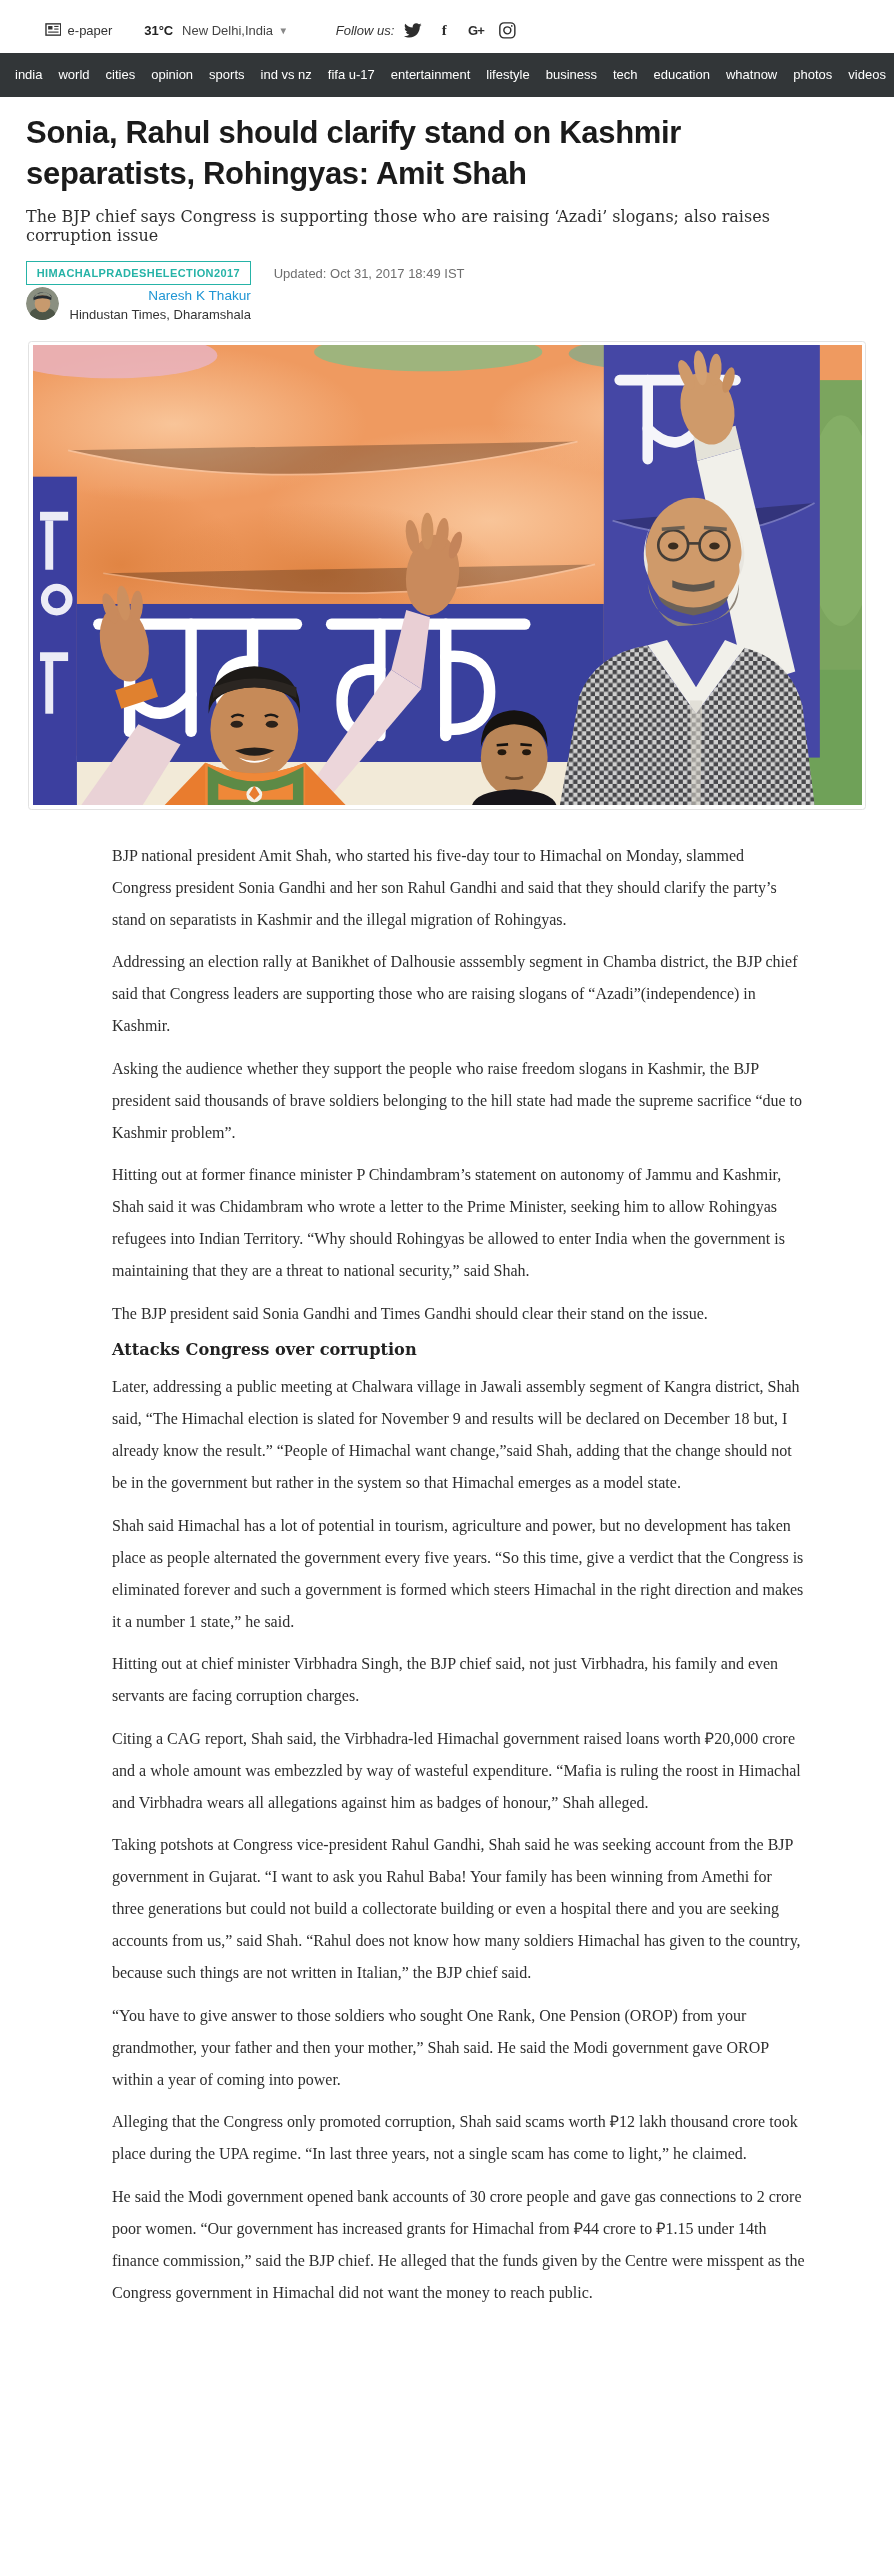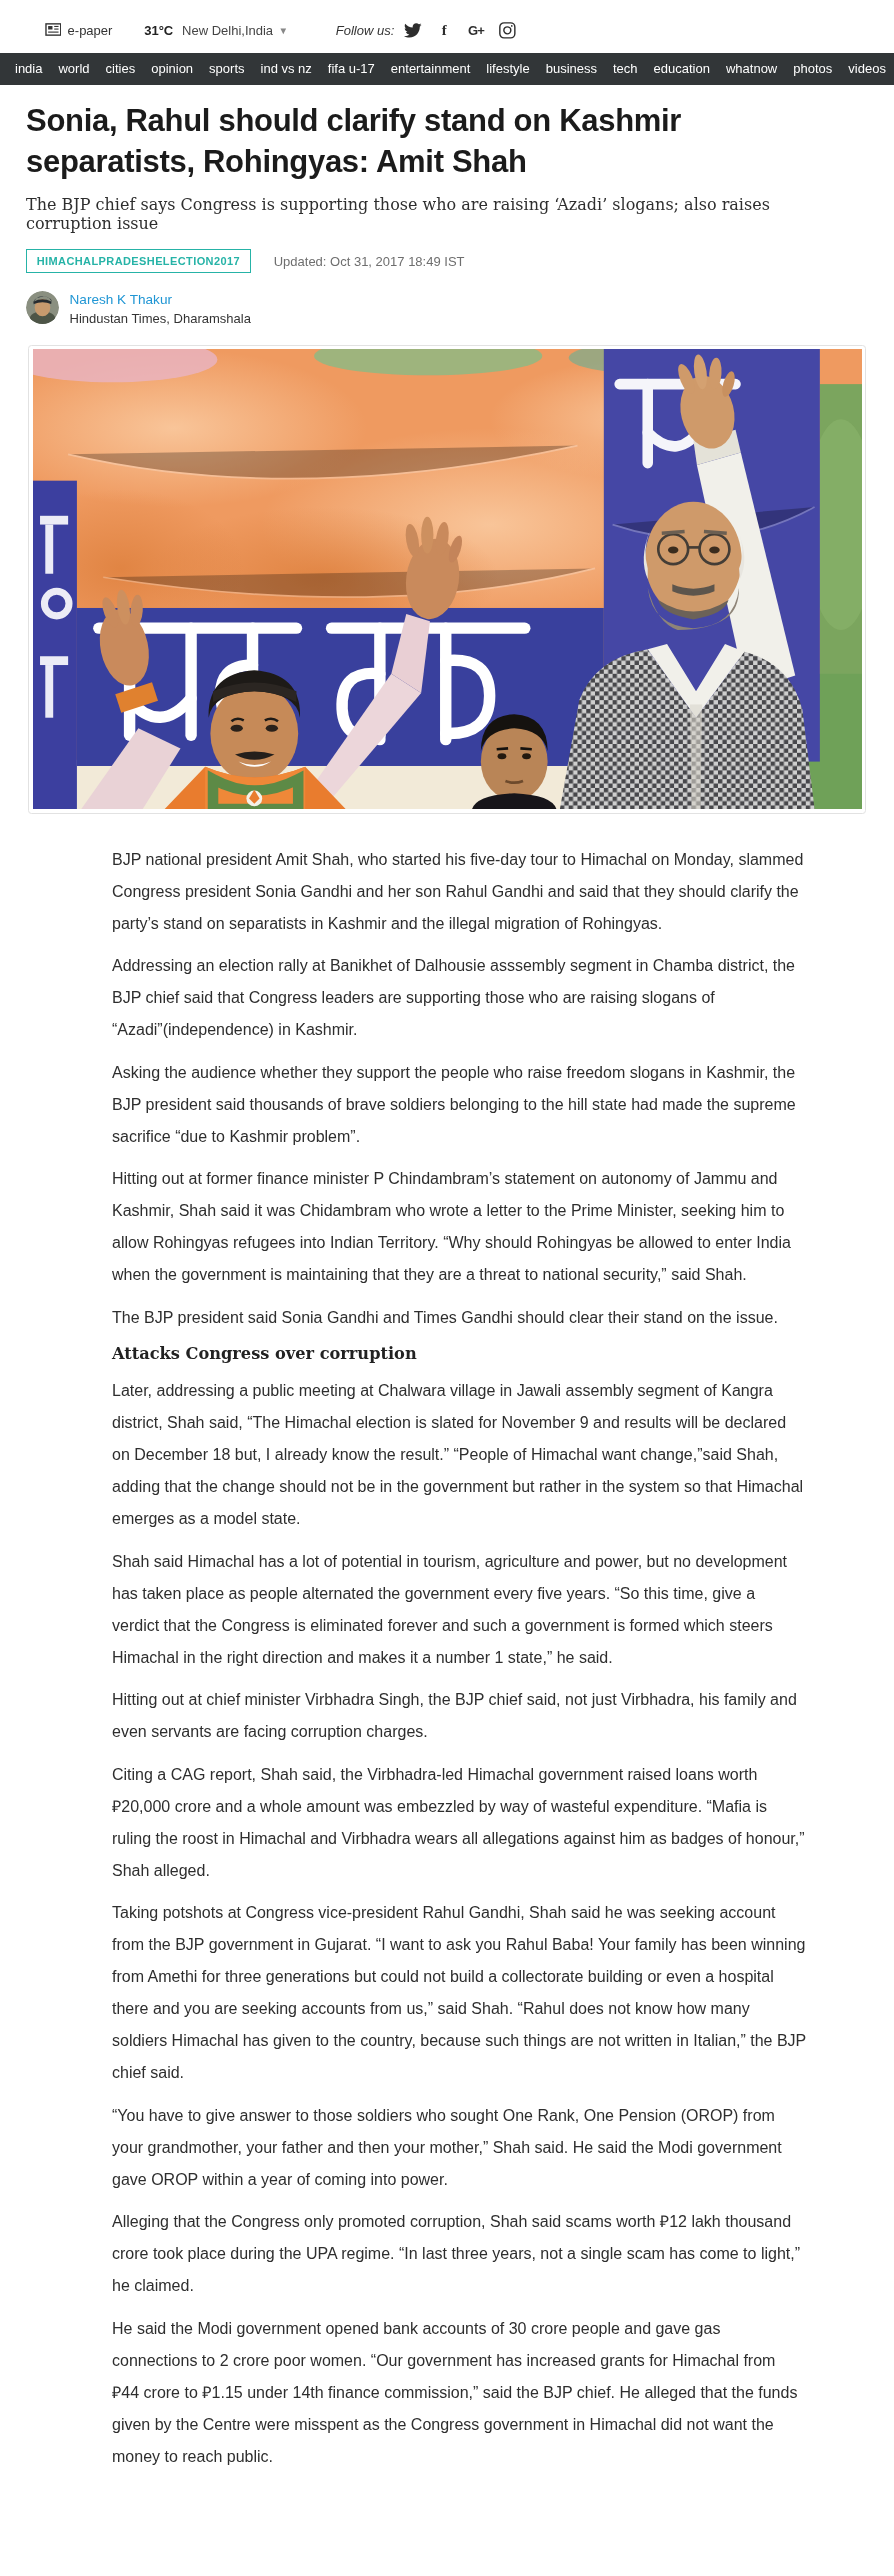"india" .main-nav { height: 32px -> 44px }
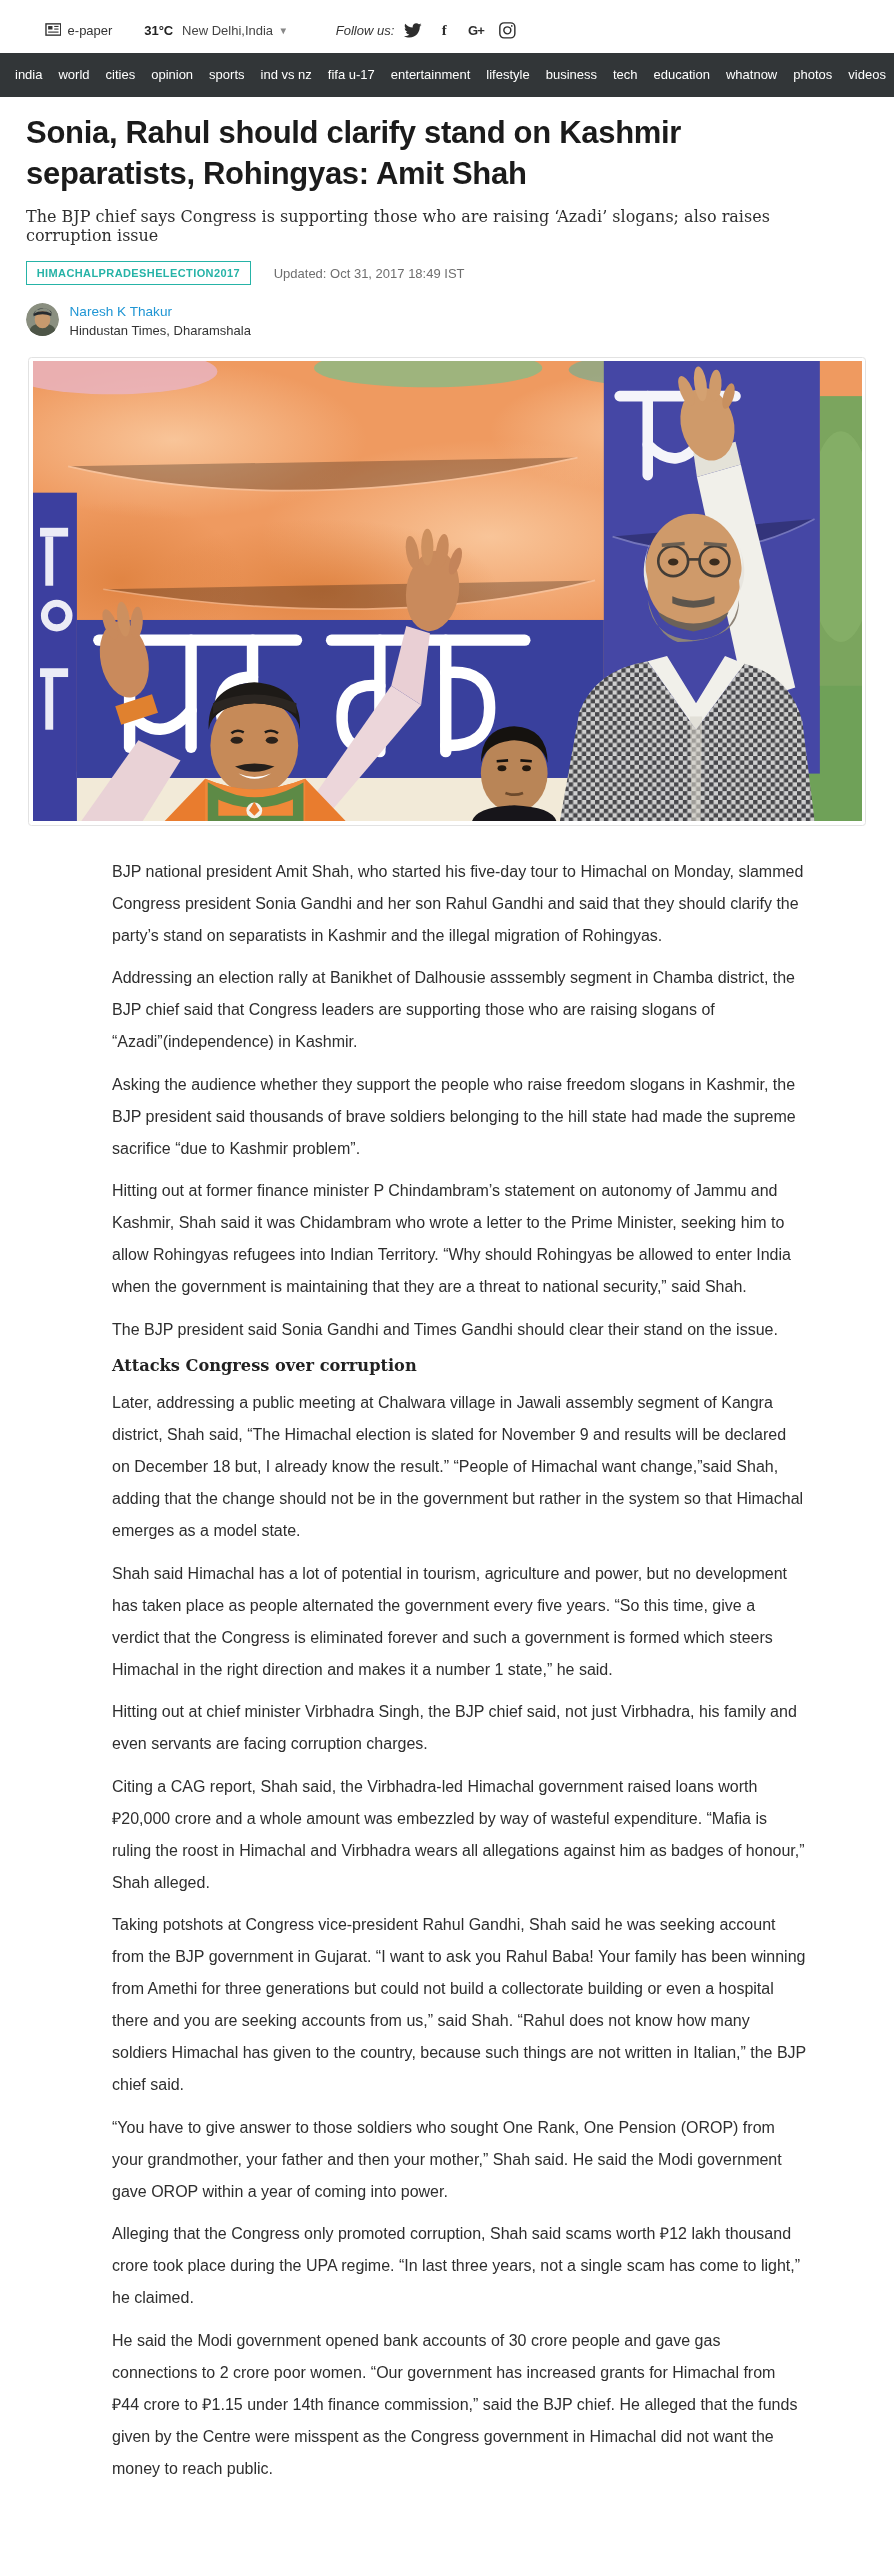"Naresh K Thakur" .author-row { margin: 18px 26px 0 26px -> 2px 26px 0 26px; text-align: none -> right }
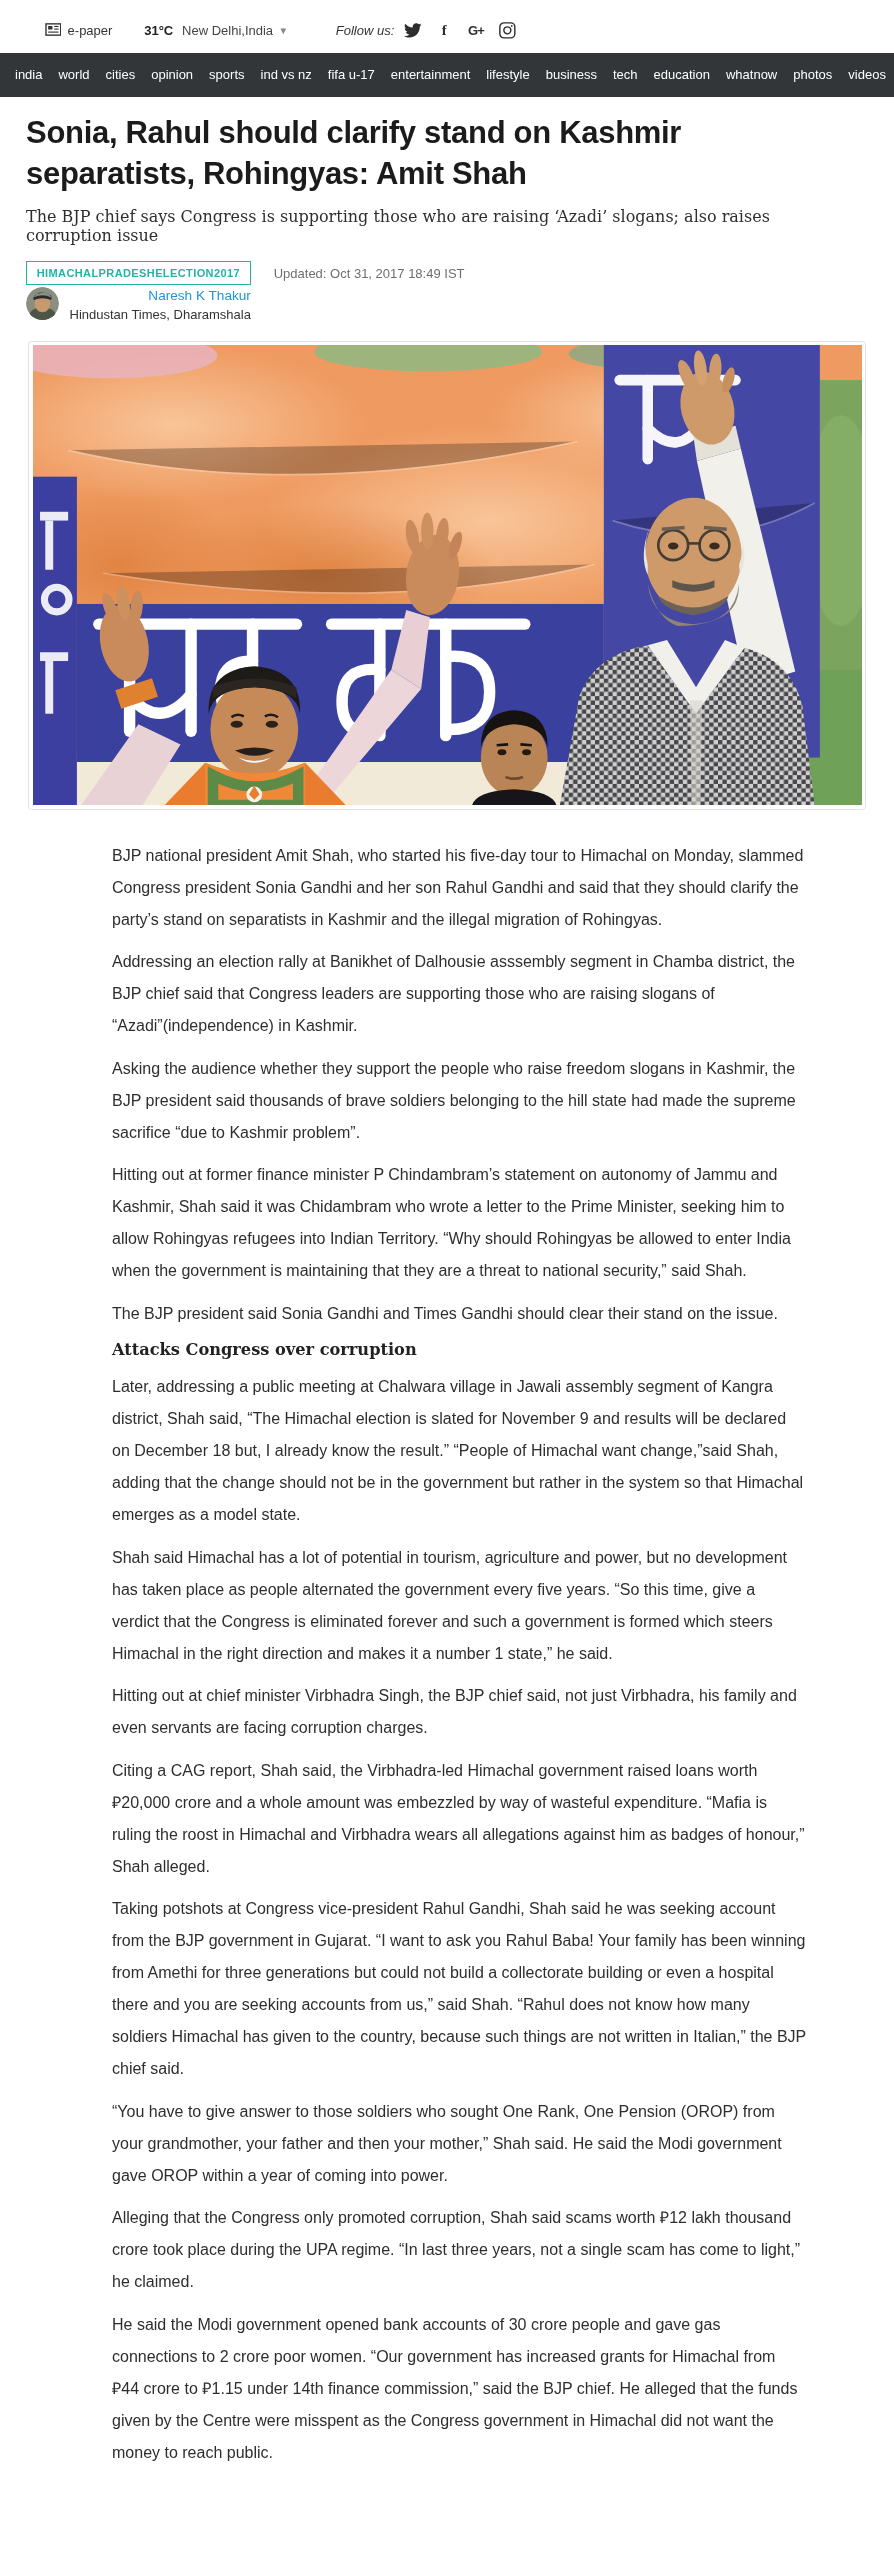"BJP national president Amit Shah," .body-para { font-family: Liberation Sans, sans-serif -> Liberation Serif, serif }
